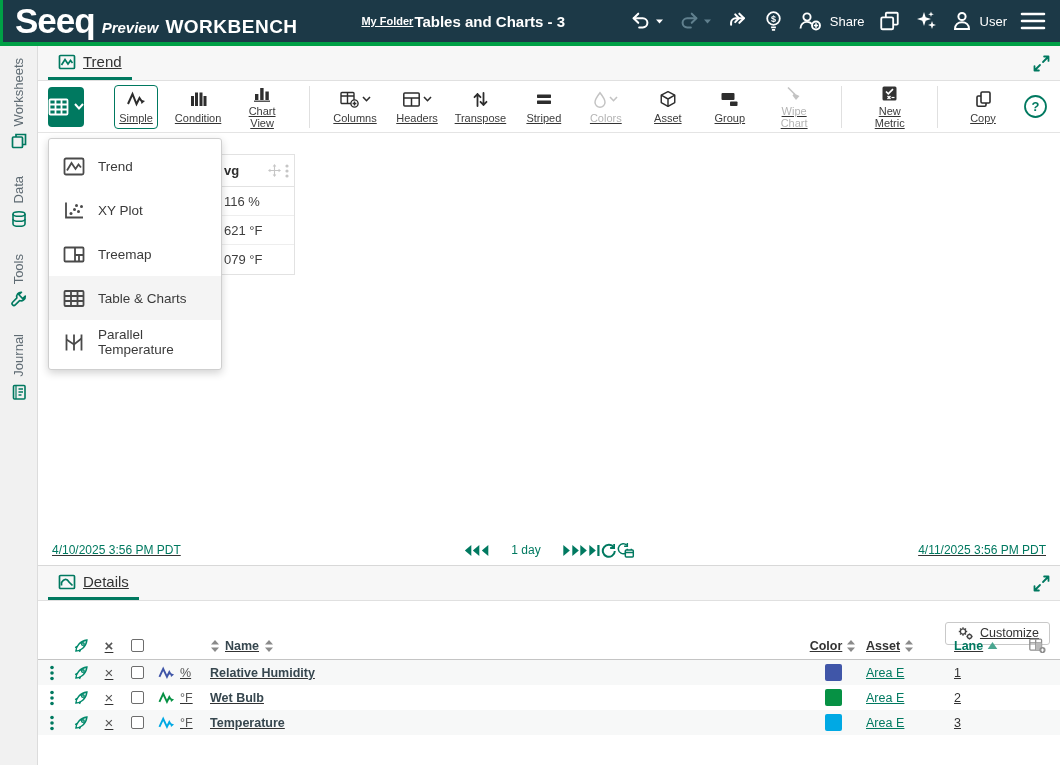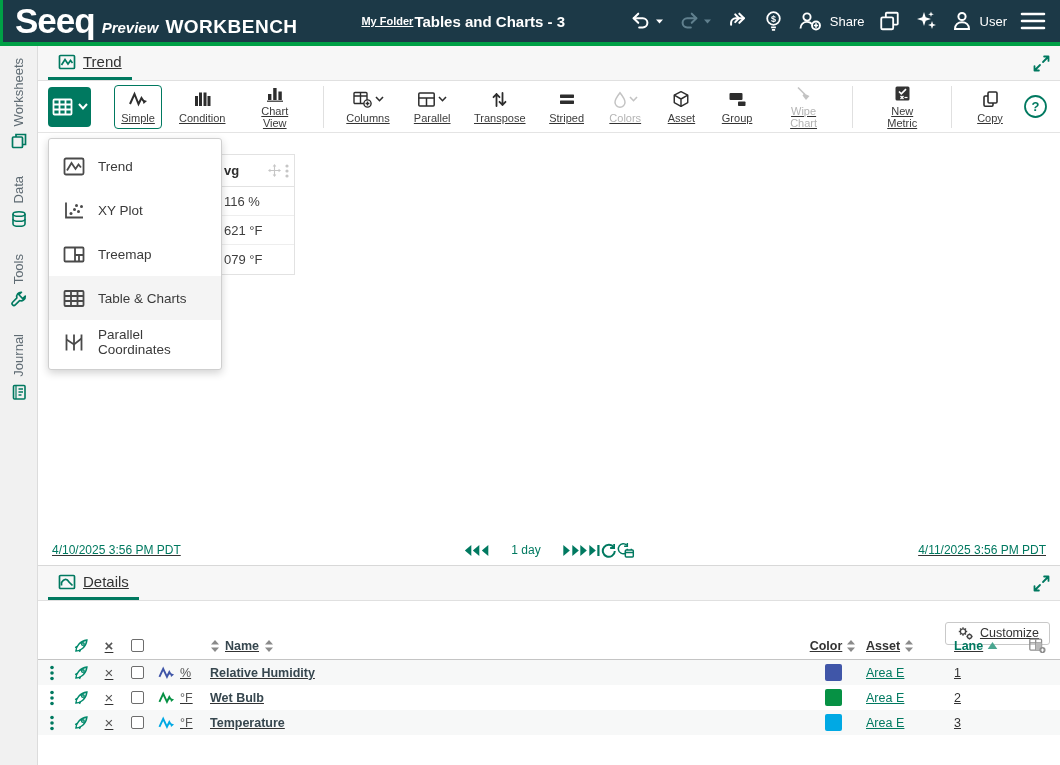"Simple" .toolbar { gap: 11px -> 18px }
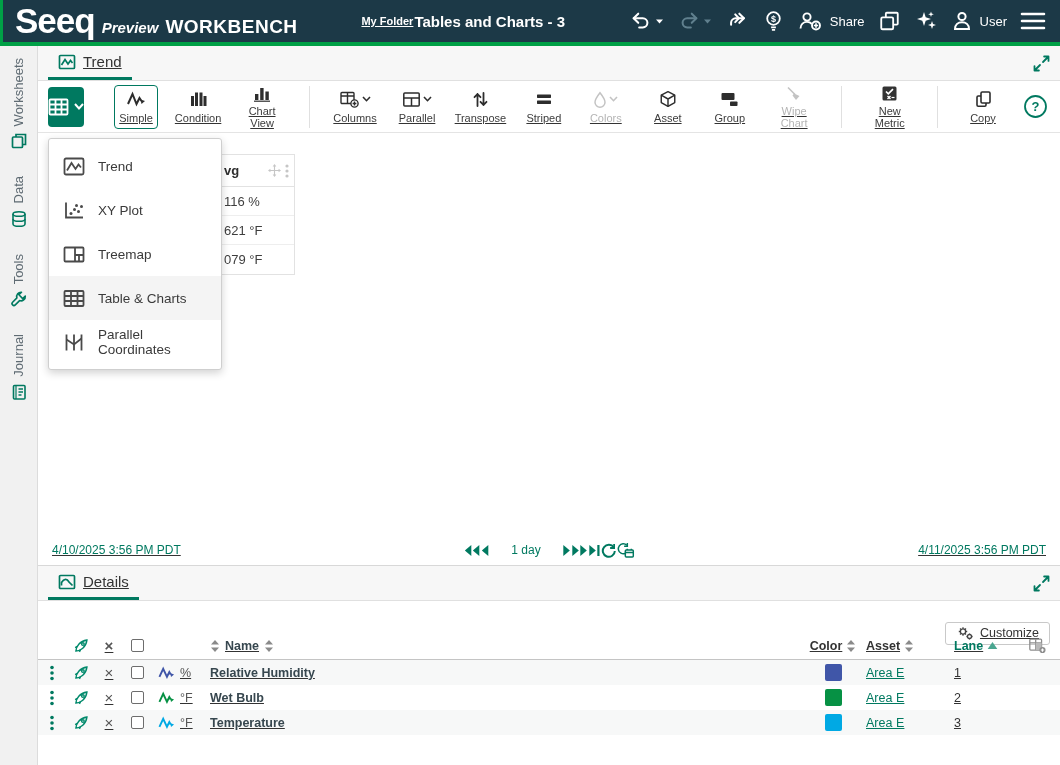"Parallel" span { text: Parallel -> Headers }
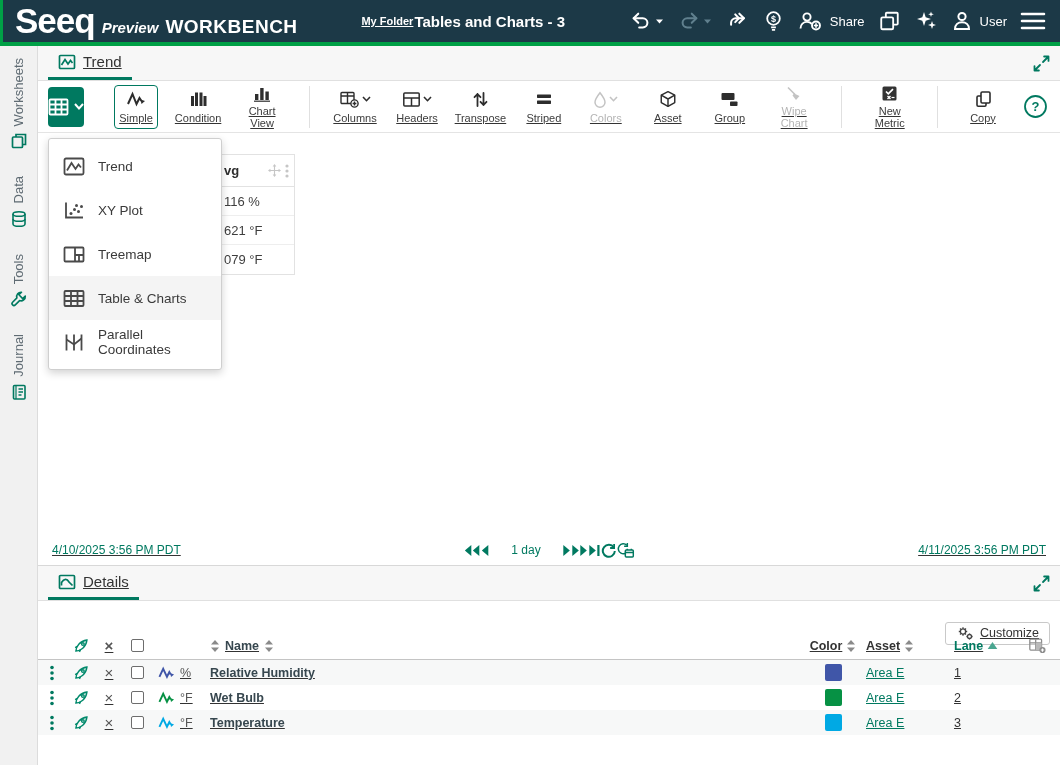"Parallel Coordinates" span { text: Coordinates -> Temperature }
